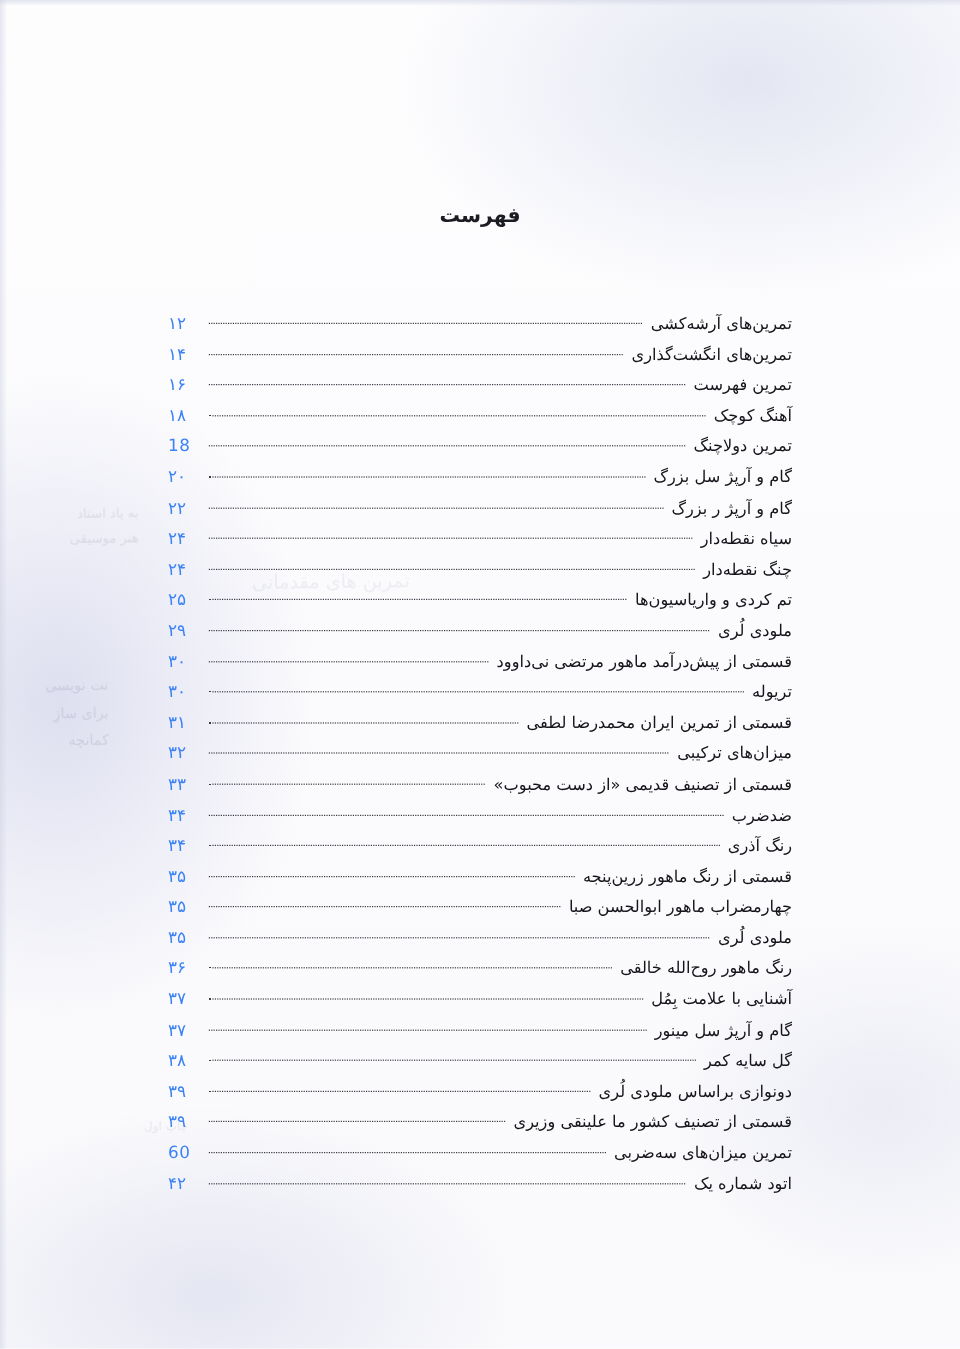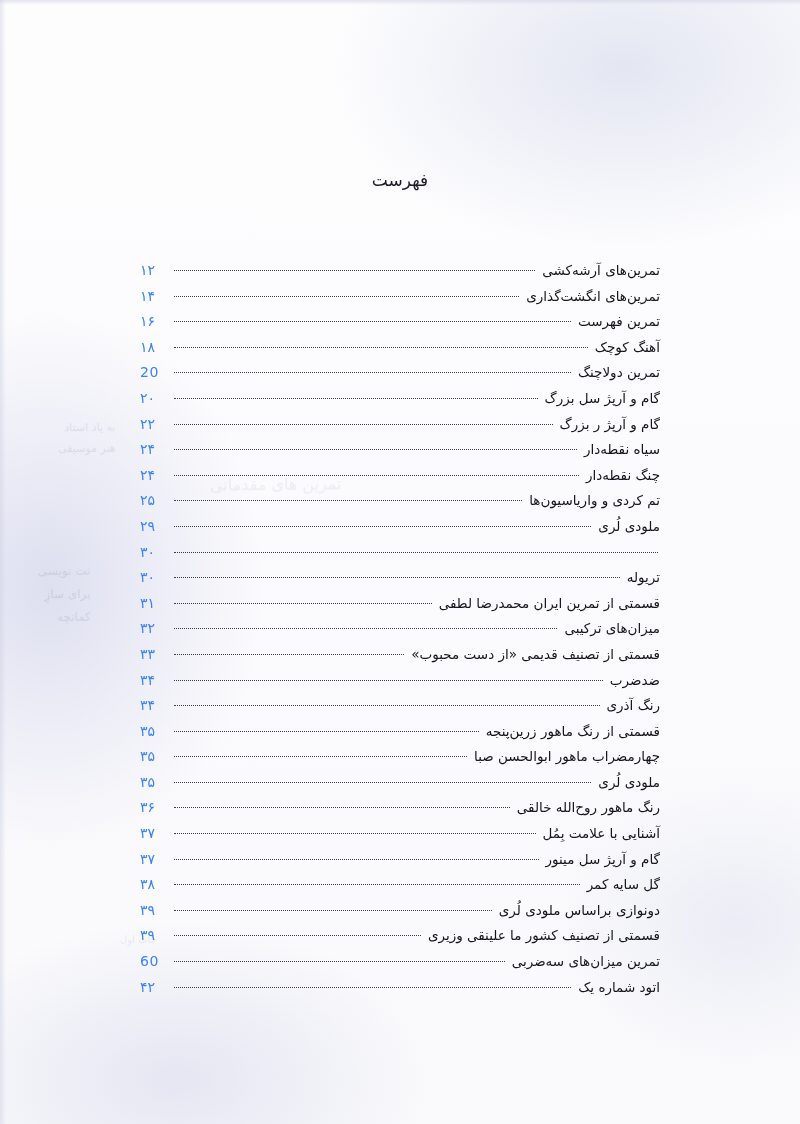"فهرست" .toc-title { font-weight: normal -> bold }
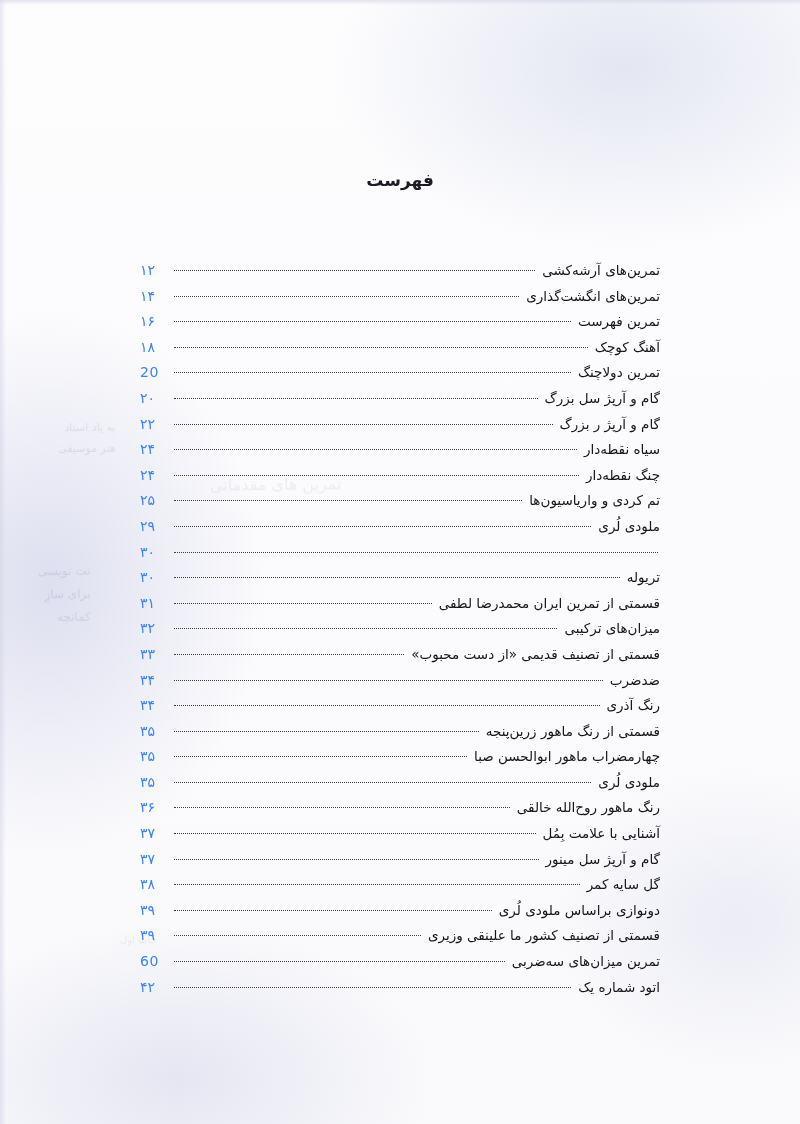"20" span.toc-page { text: 20 -> 18 }
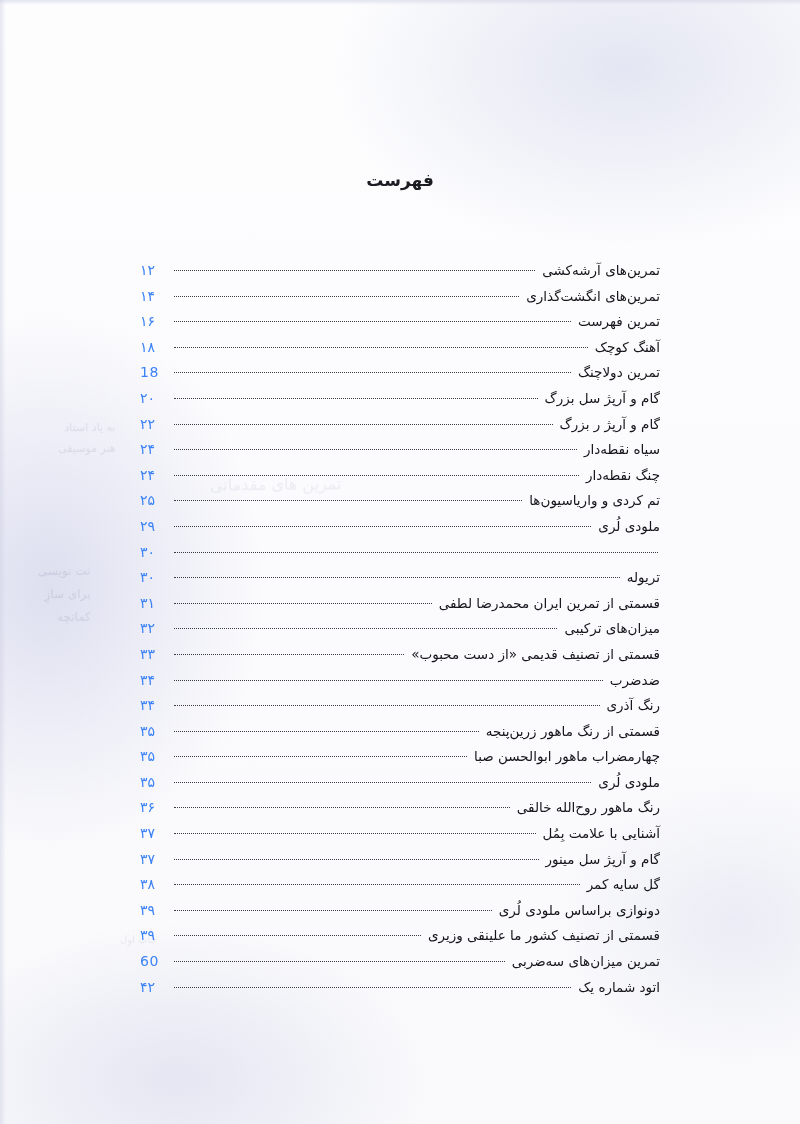"قسمتی از پیش‌درآمد ماهور مرتضی" span.toc-label { html: none -> <span>قسمتی از پیش‌درآمد ماهور مرتضی نی‌داوود</span> }
